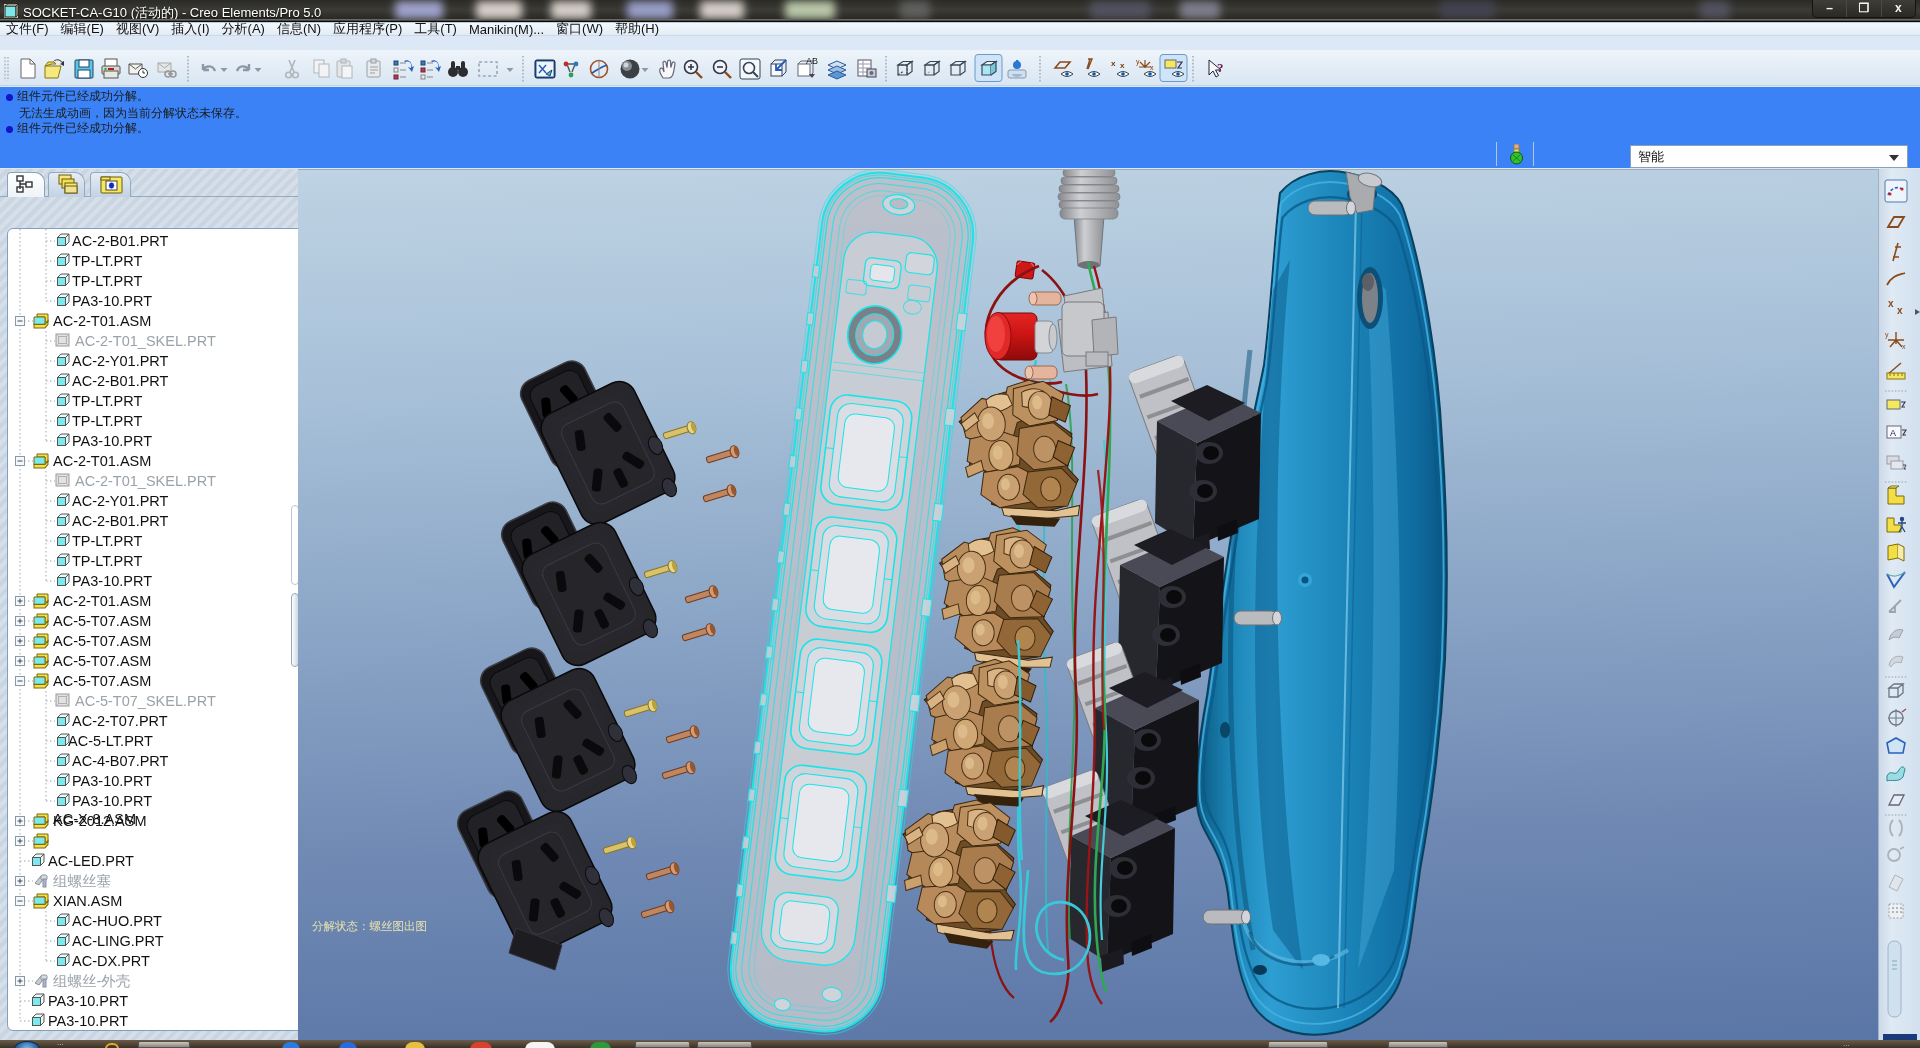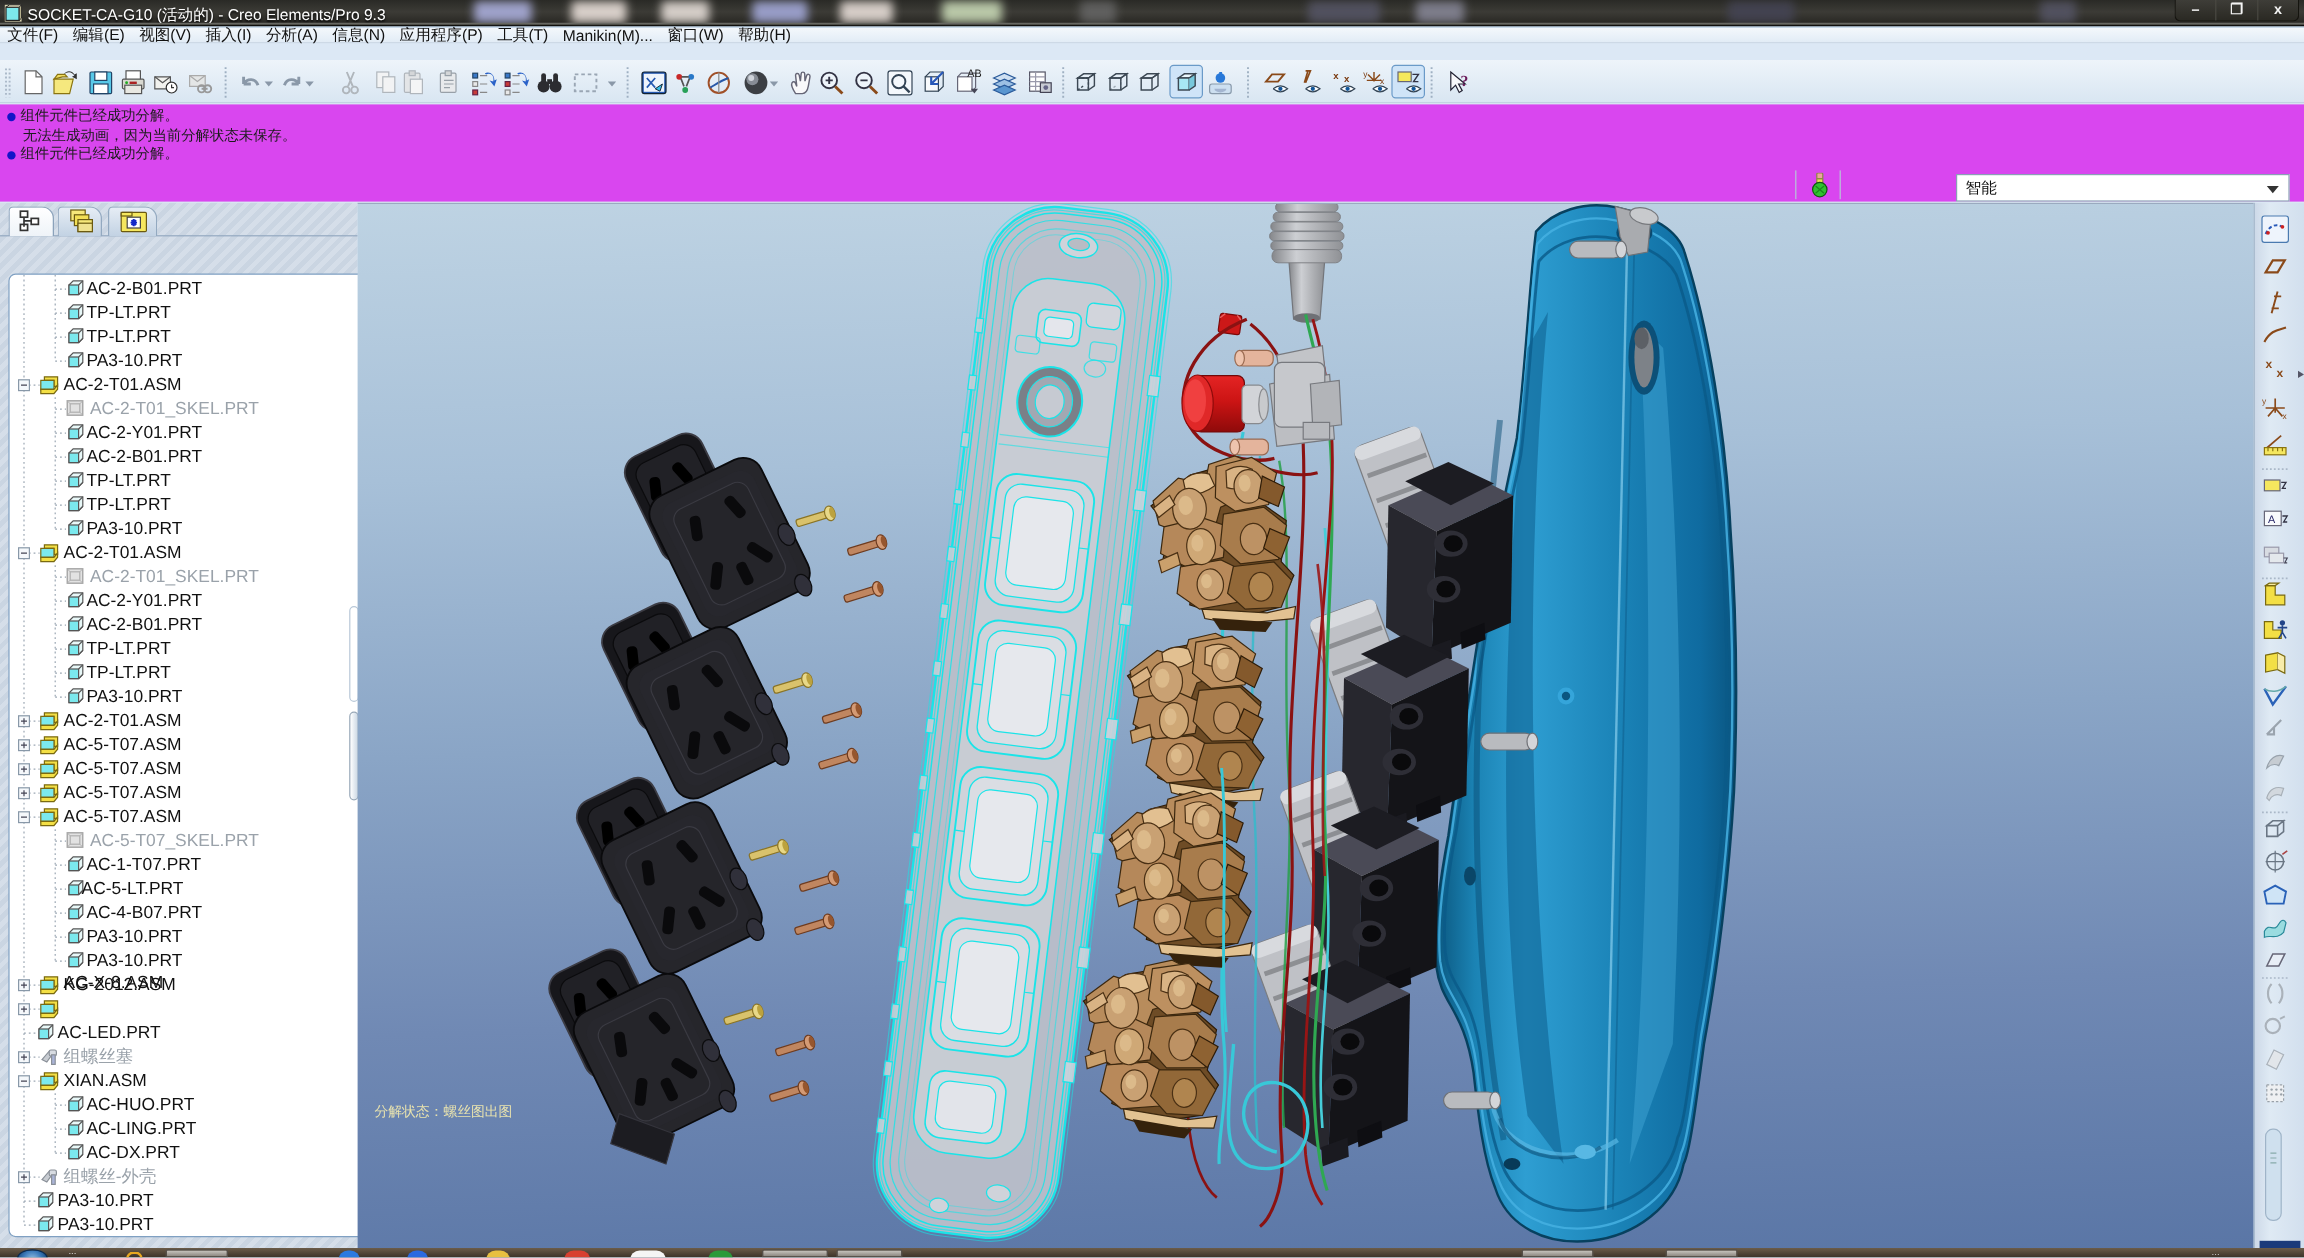"SOCKET-CA-G10 (活动的) - Creo Elements/Pro" div { text: 9.3 -> 5.0 }
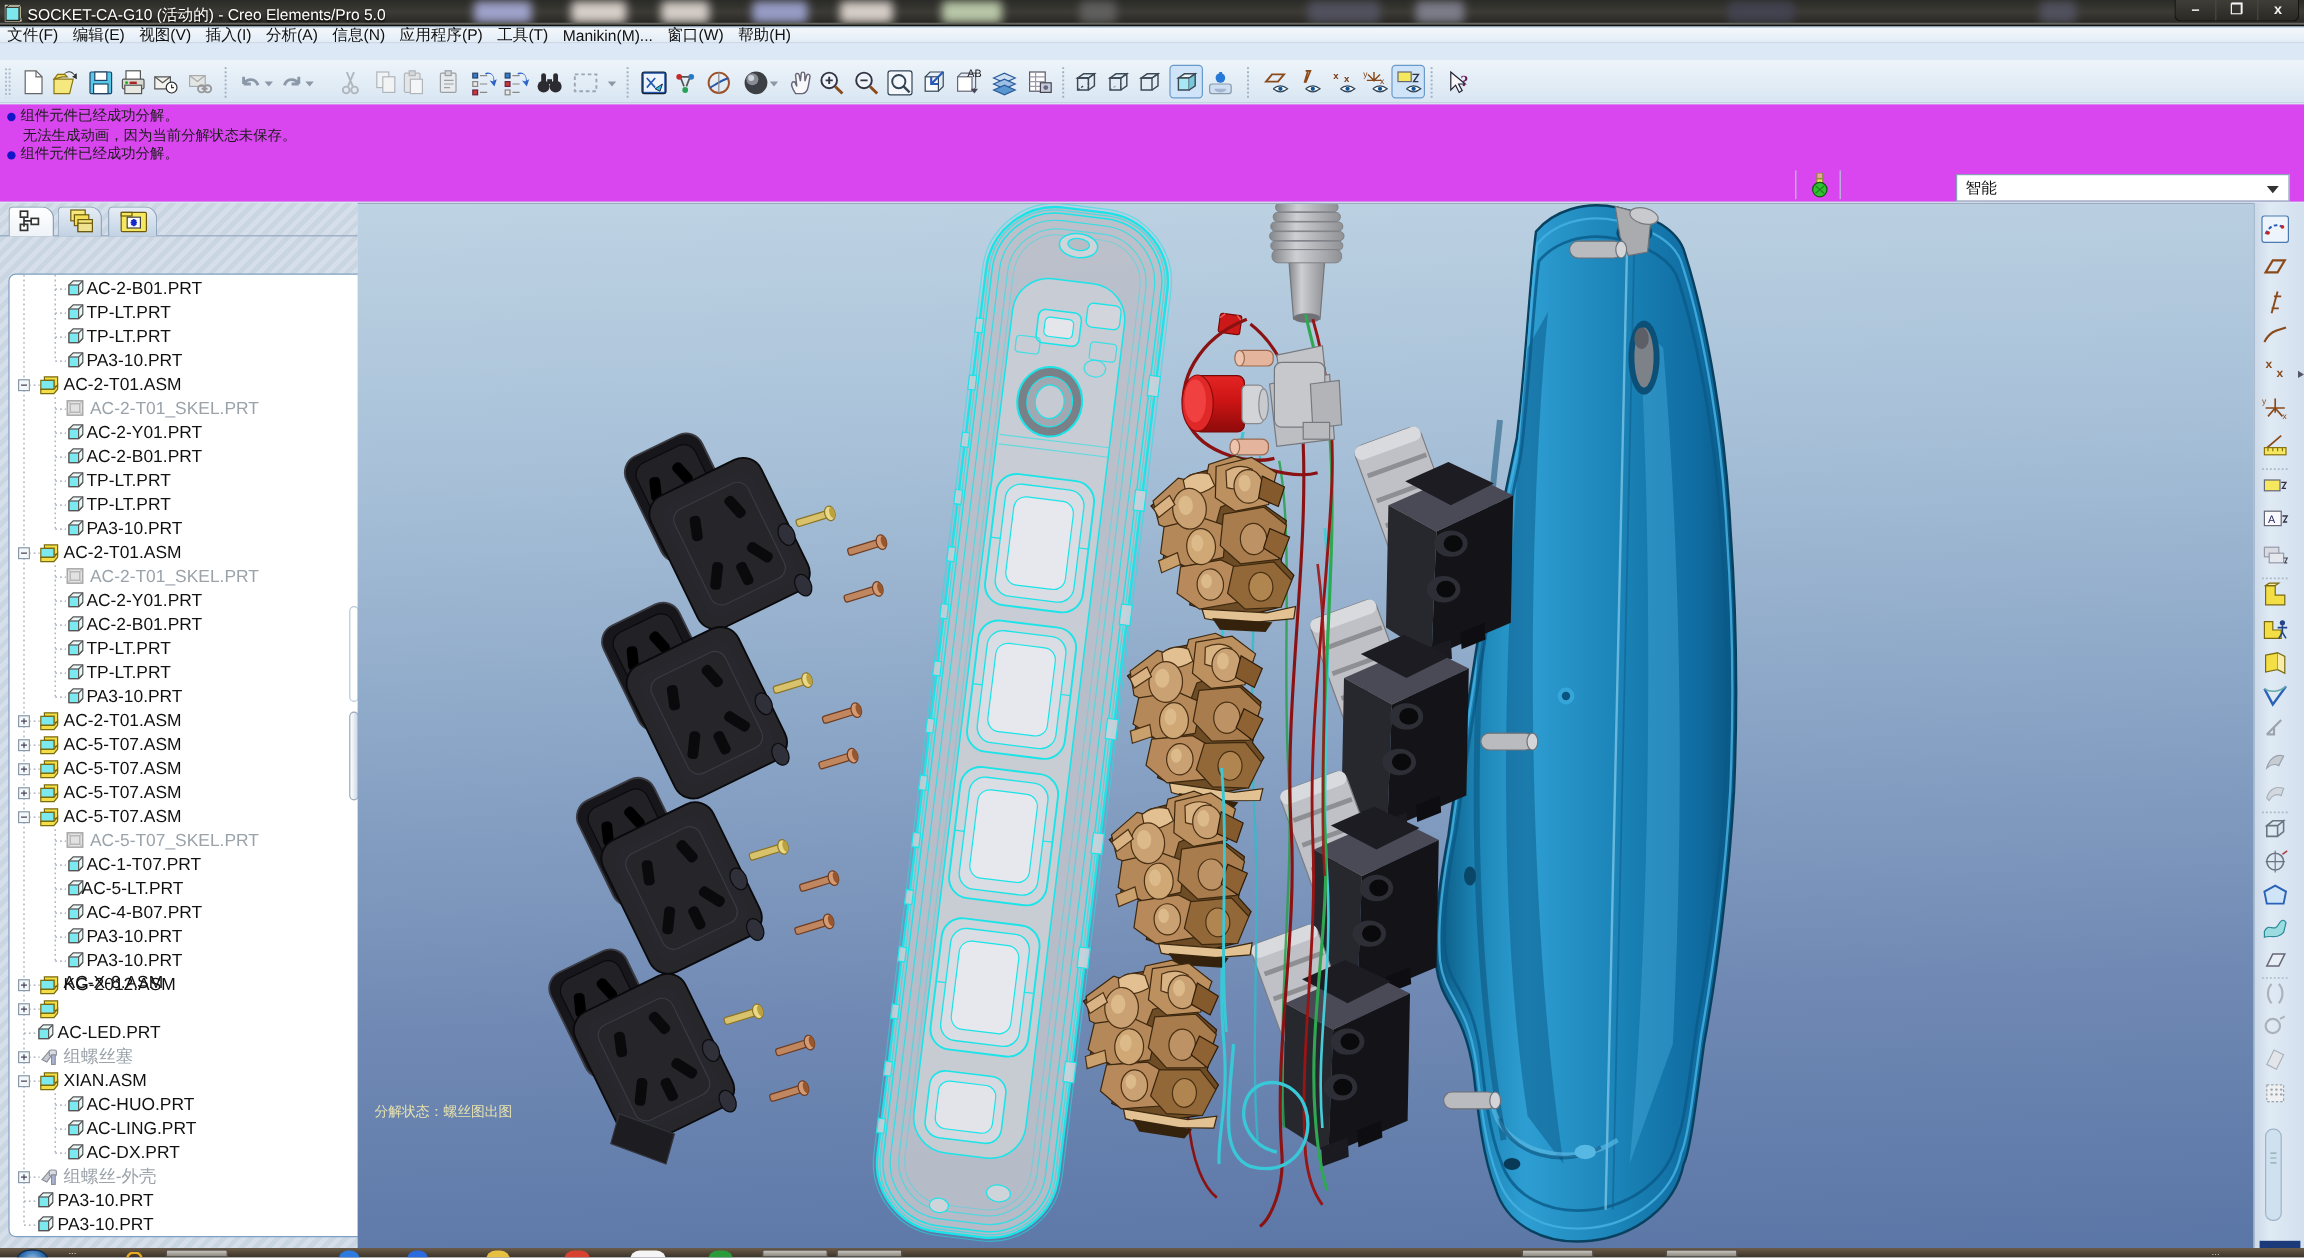"组件元件已经成功分解。" #msg { background: #d946ef -> #3b82f6 }
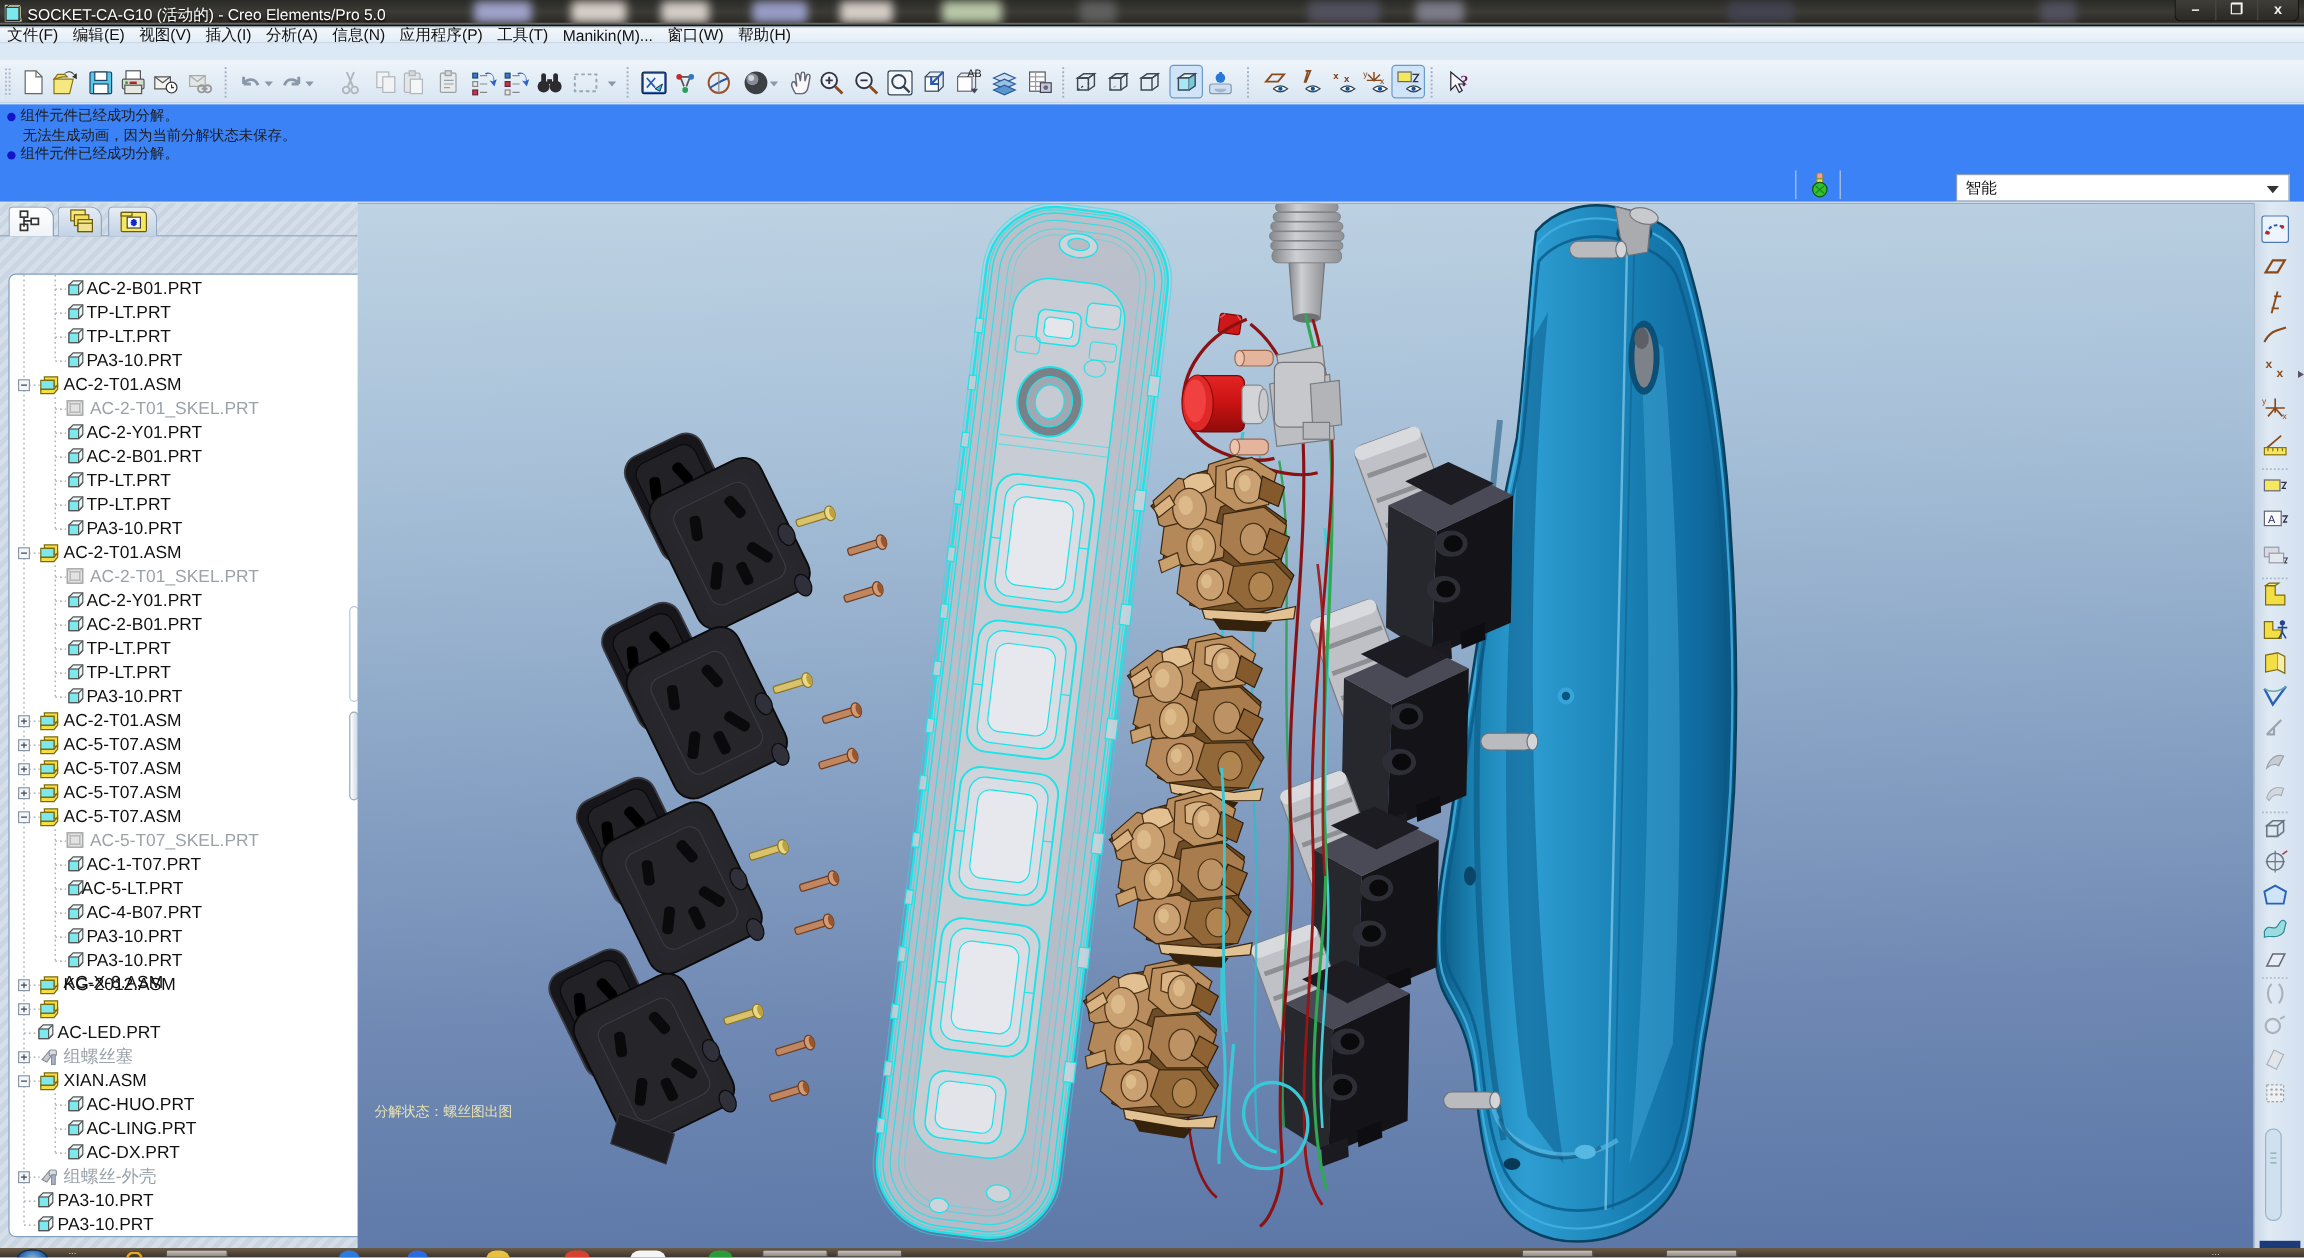"AC-1-T07.PRT" div.trow { text: AC-1-T07.PRT -> AC-2-T07.PRT }
